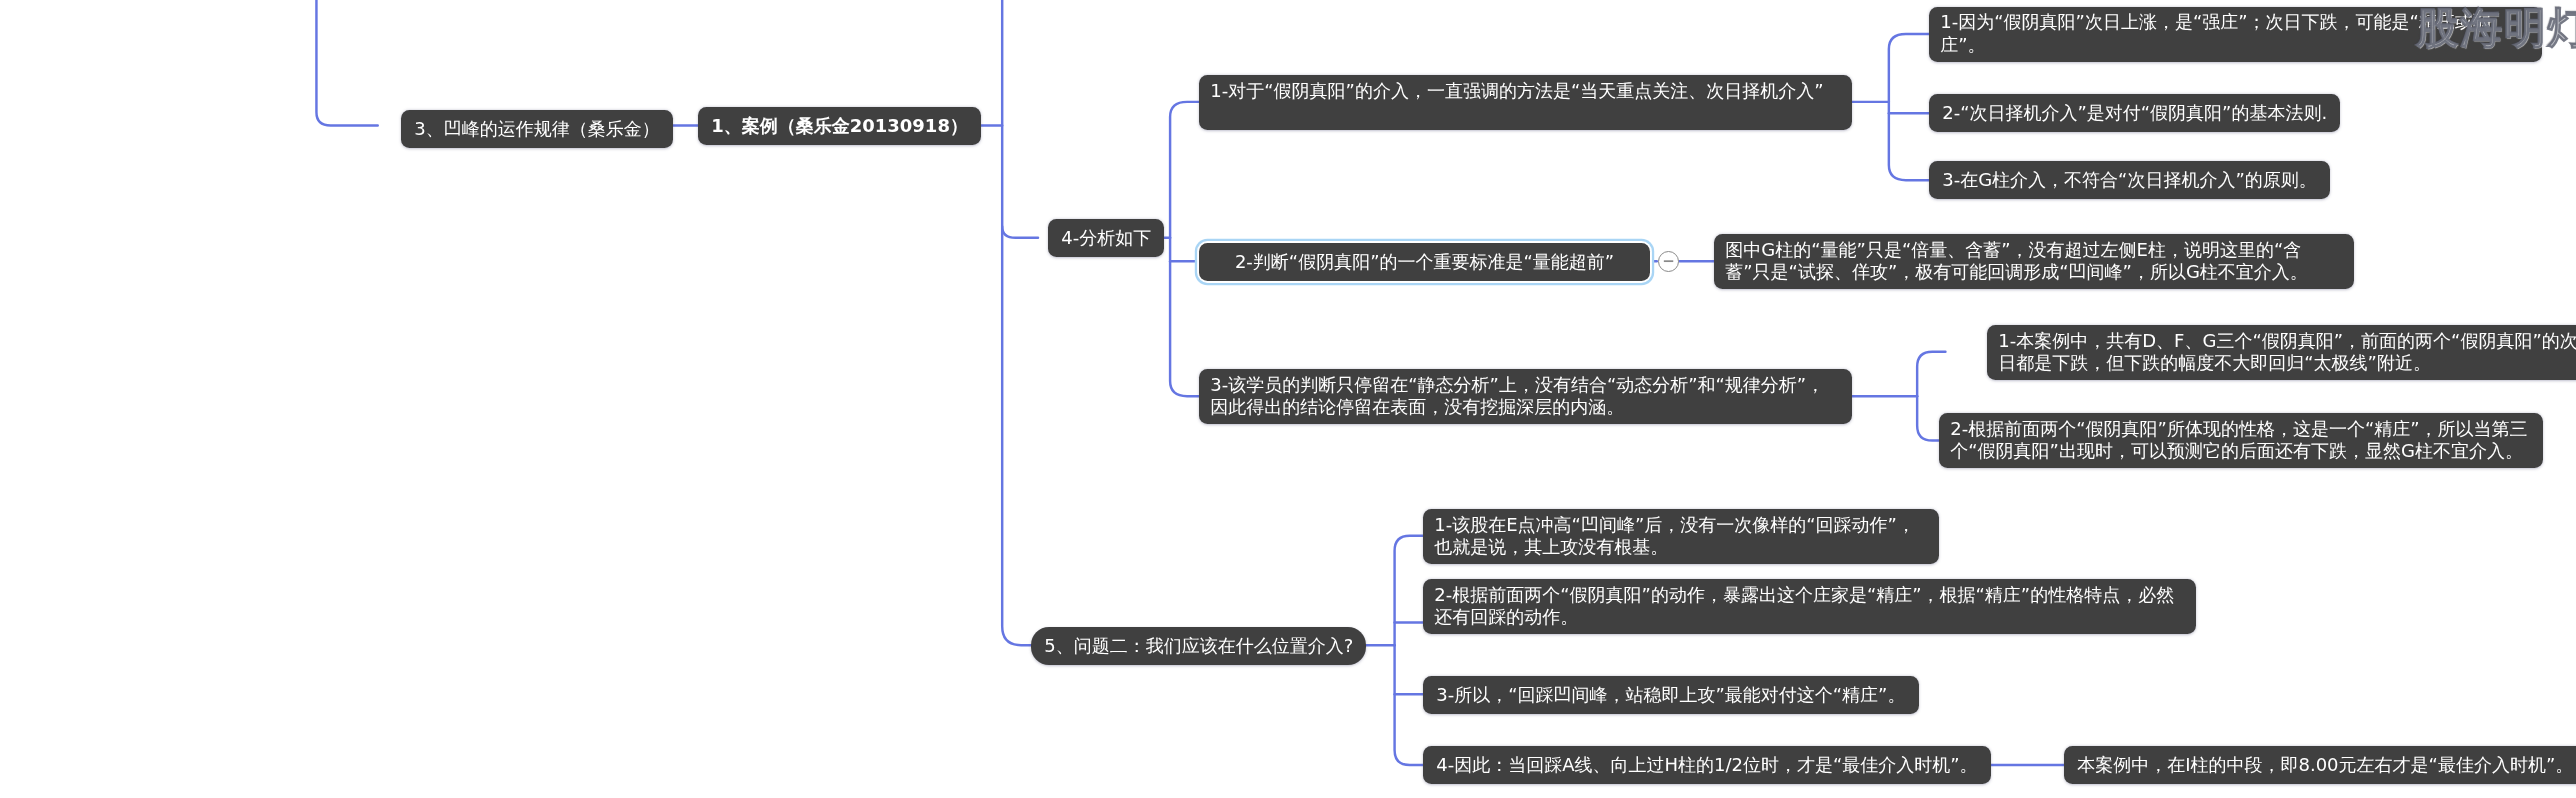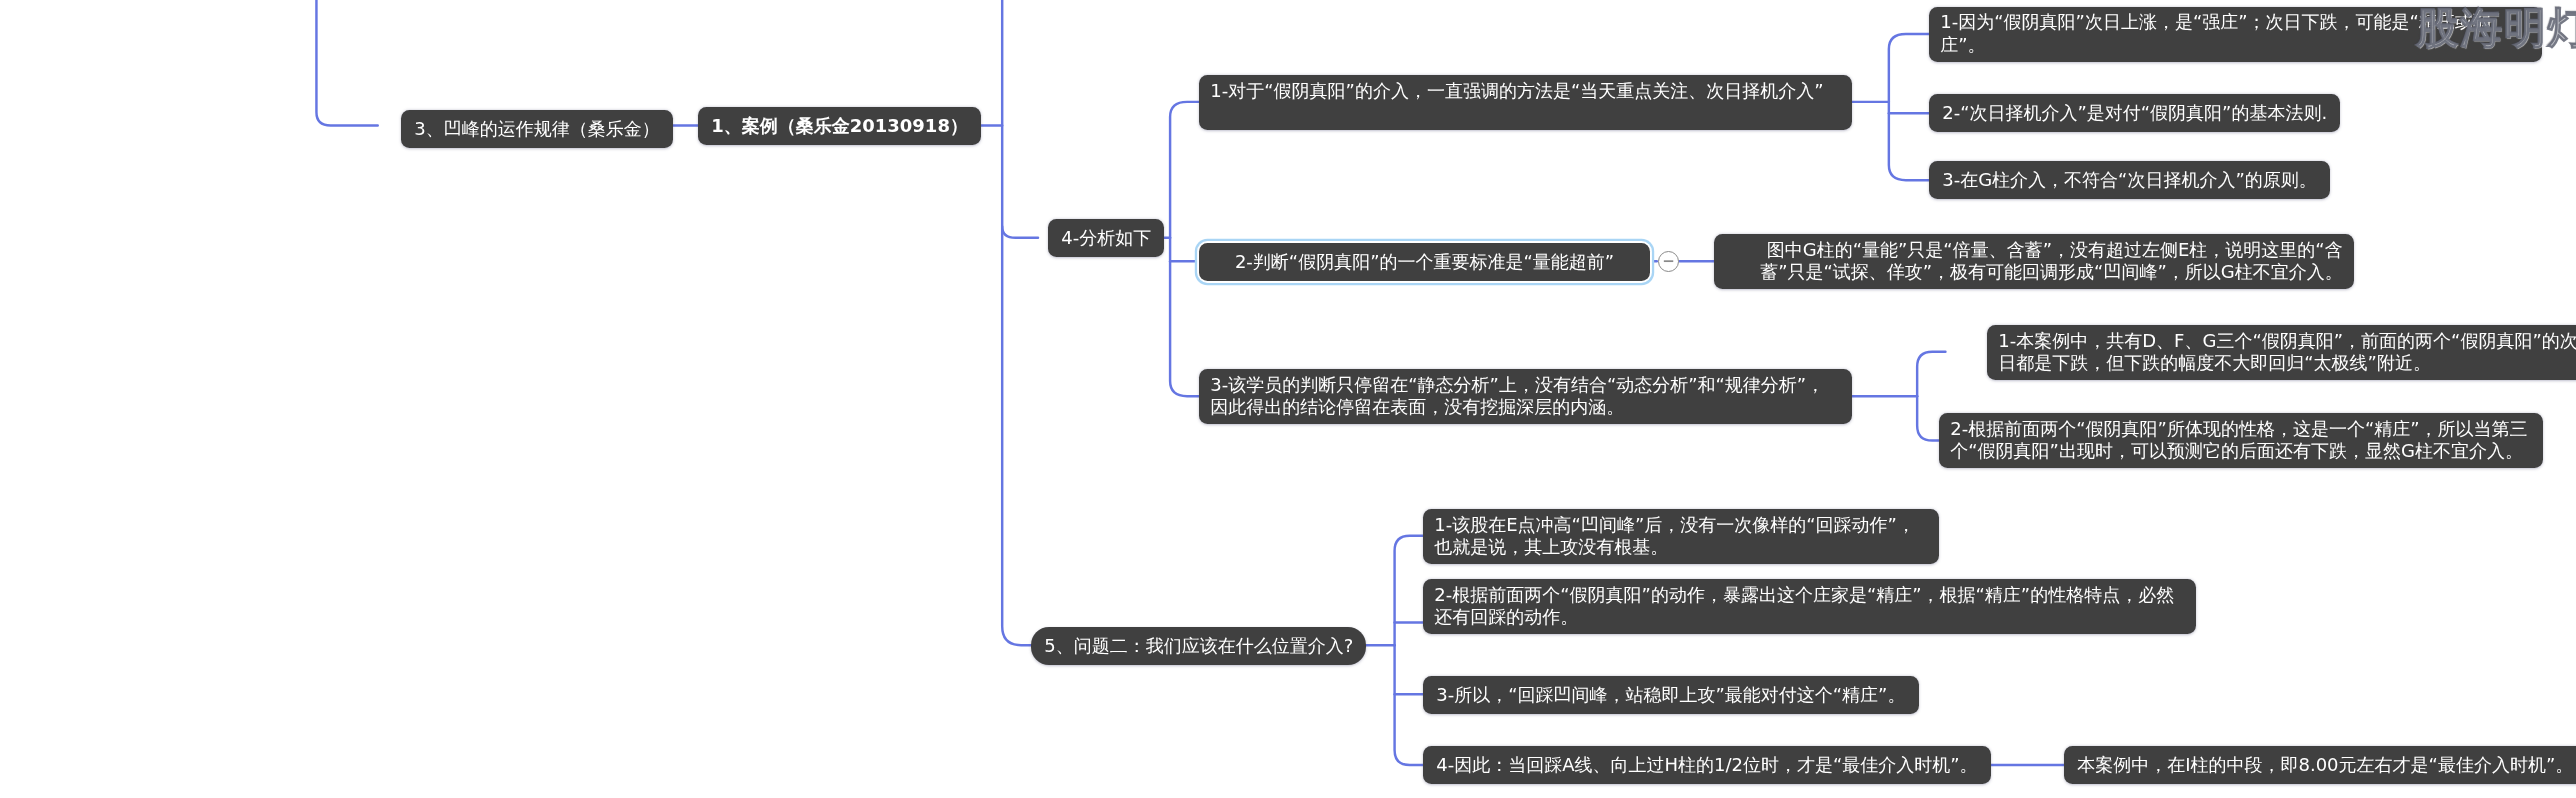"图中G柱的“量能”只是“倍量、含蓄”，没有超过左侧E柱，说明这里的“含蓄”只是“" div.node { text-align: right -> none }
